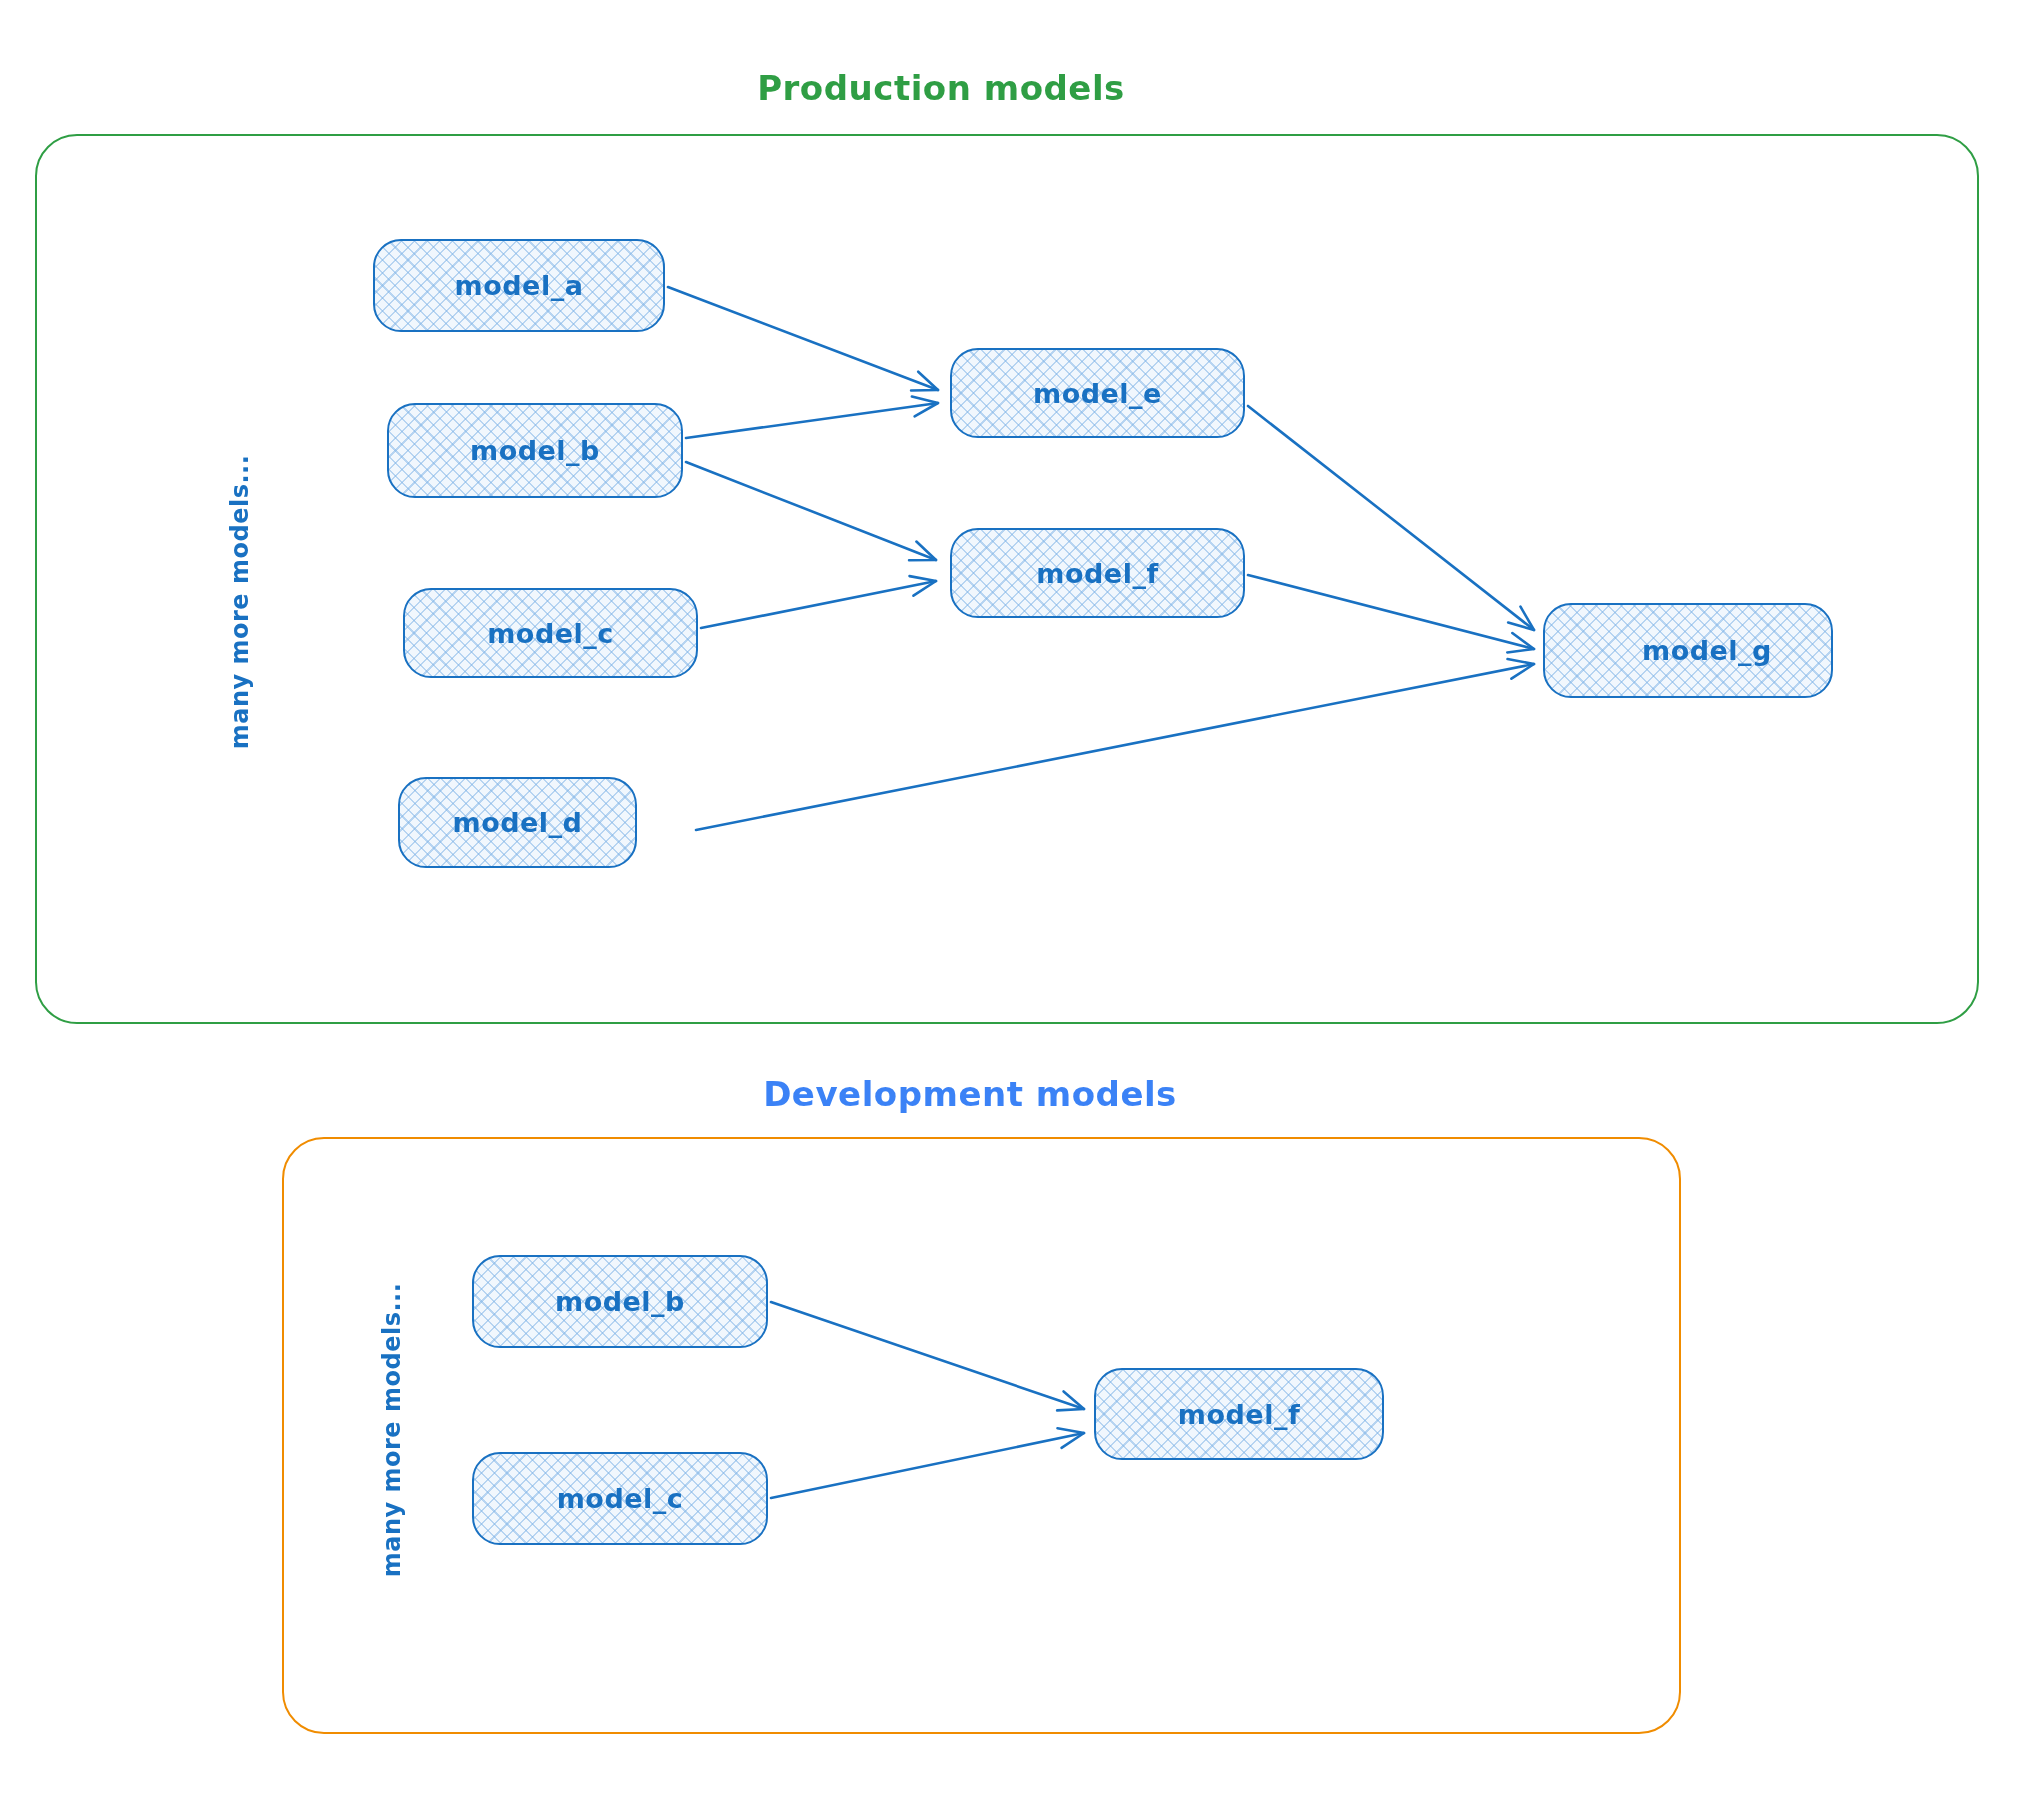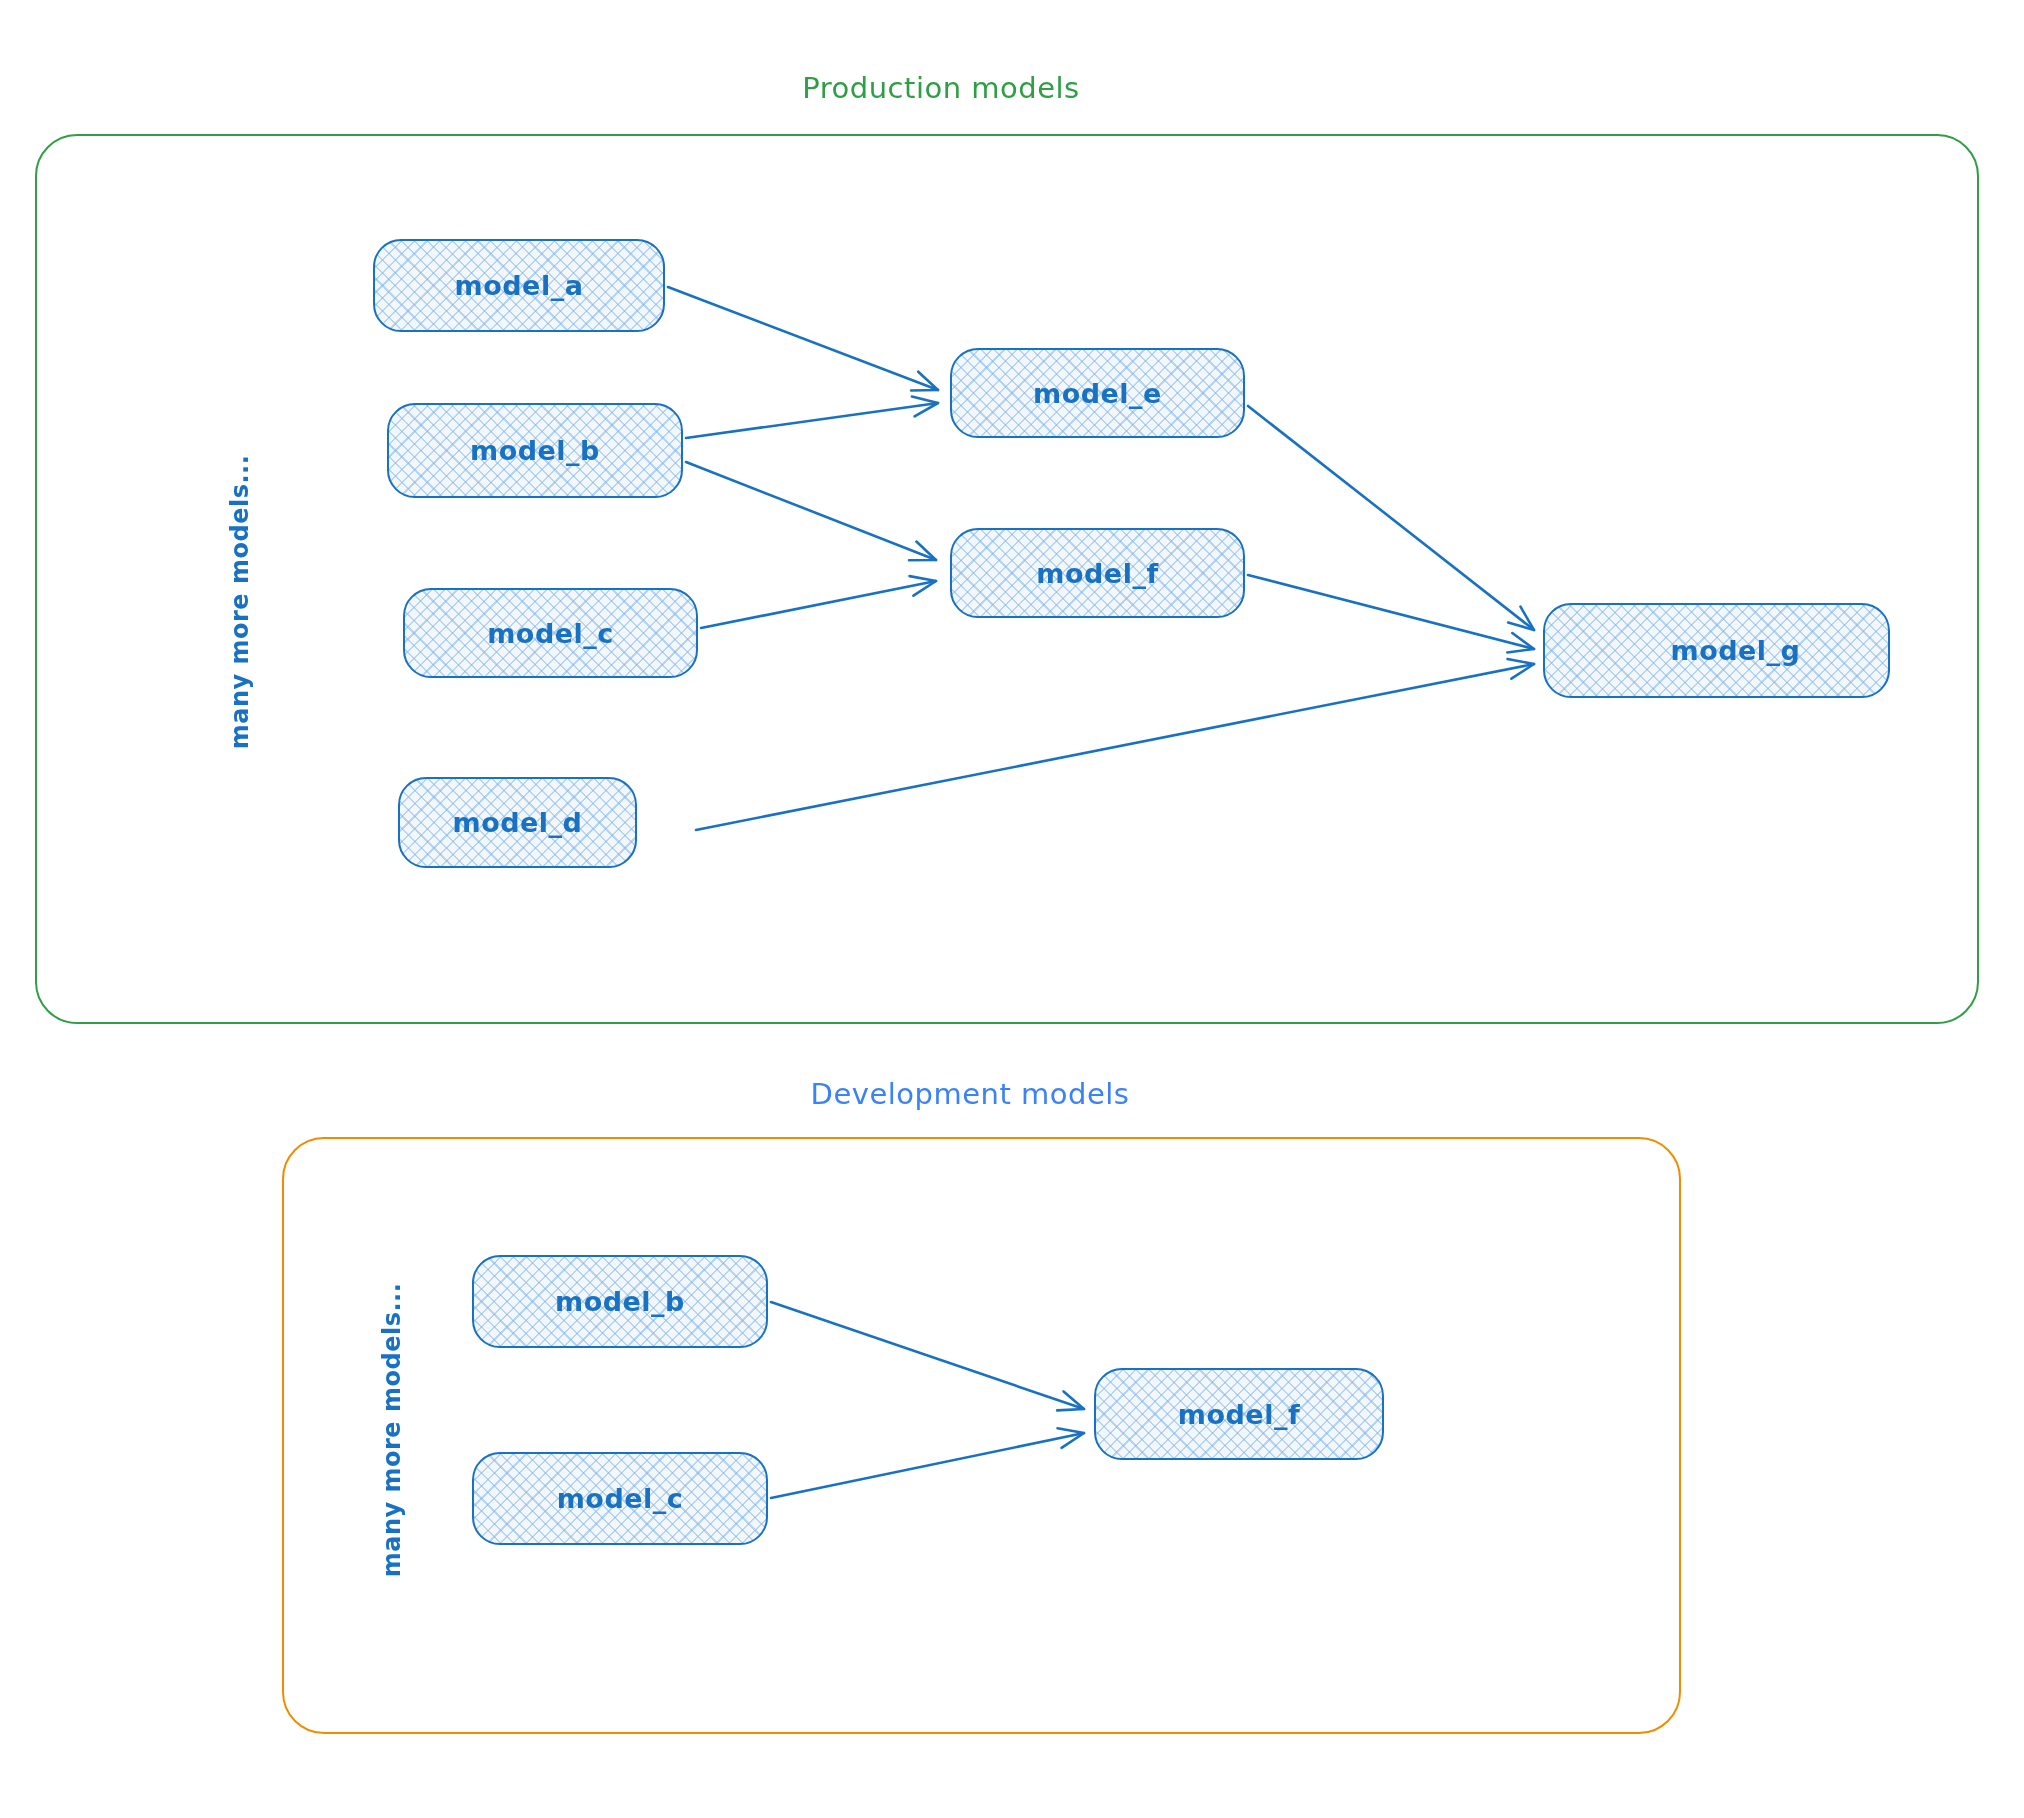"Production models" .section-title { font-size: 29px -> 34px; font-weight: 400 -> 700 }
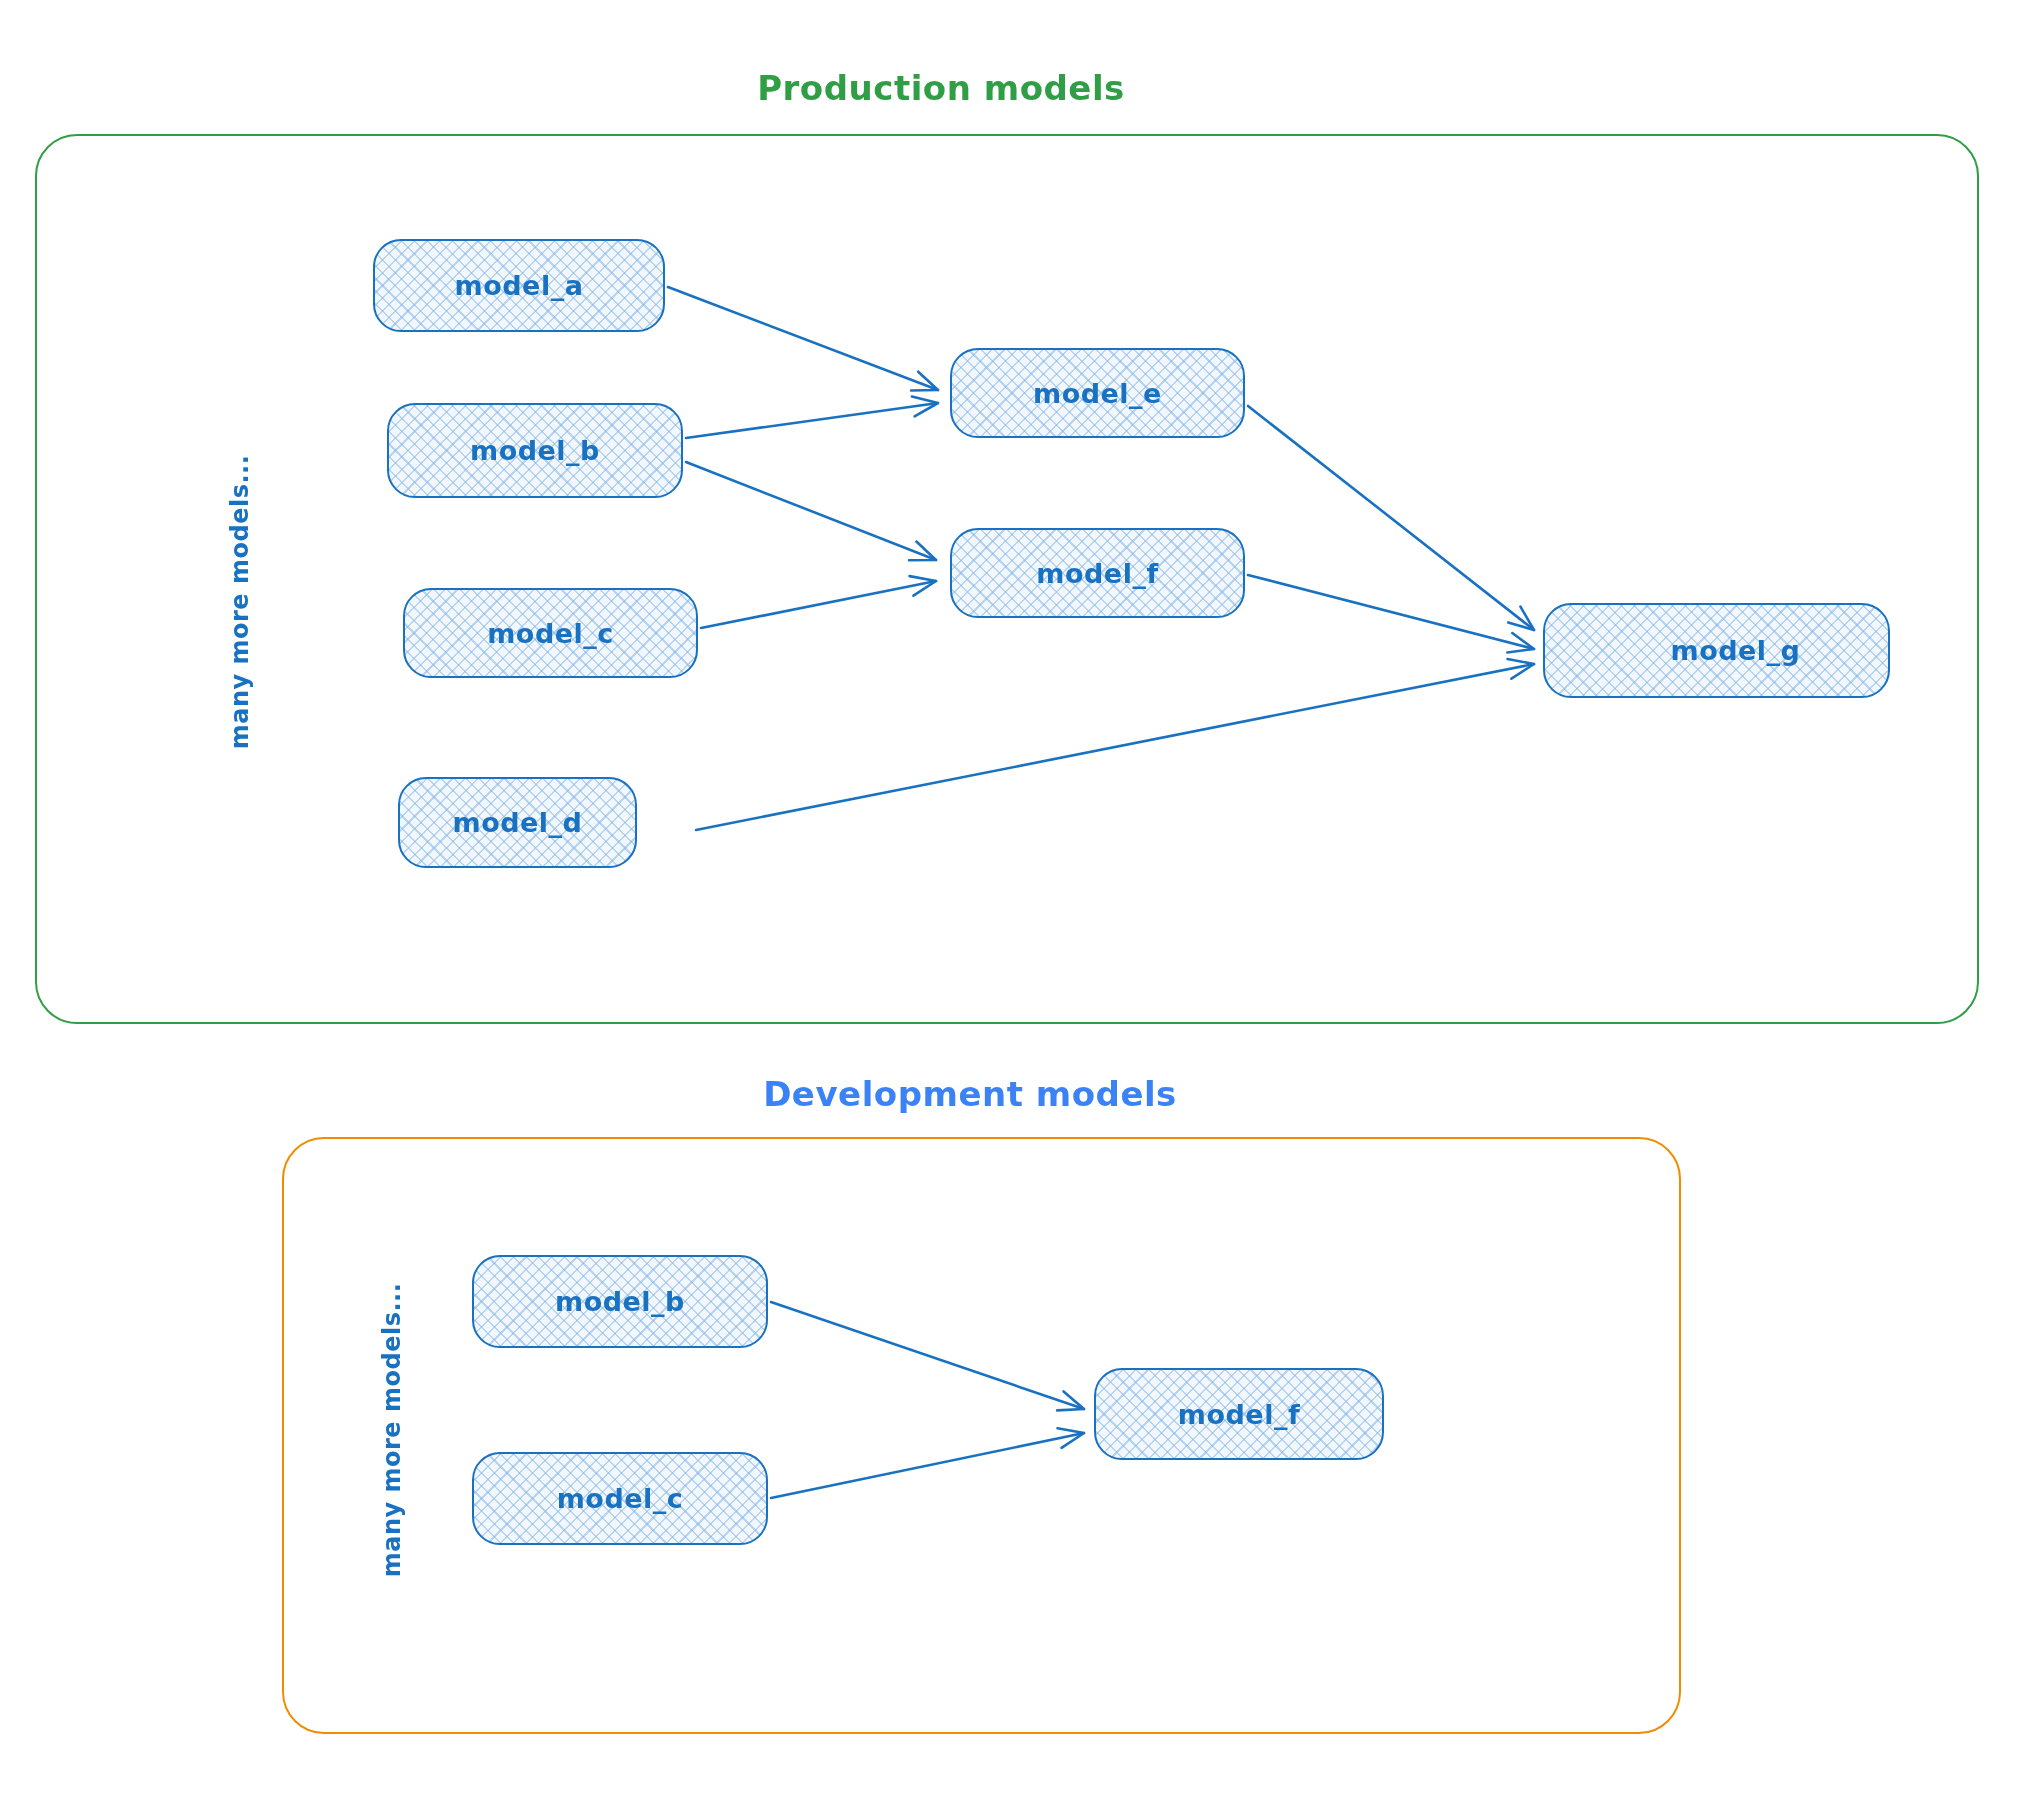"model_g" div.node { width: 347px -> 290px }
